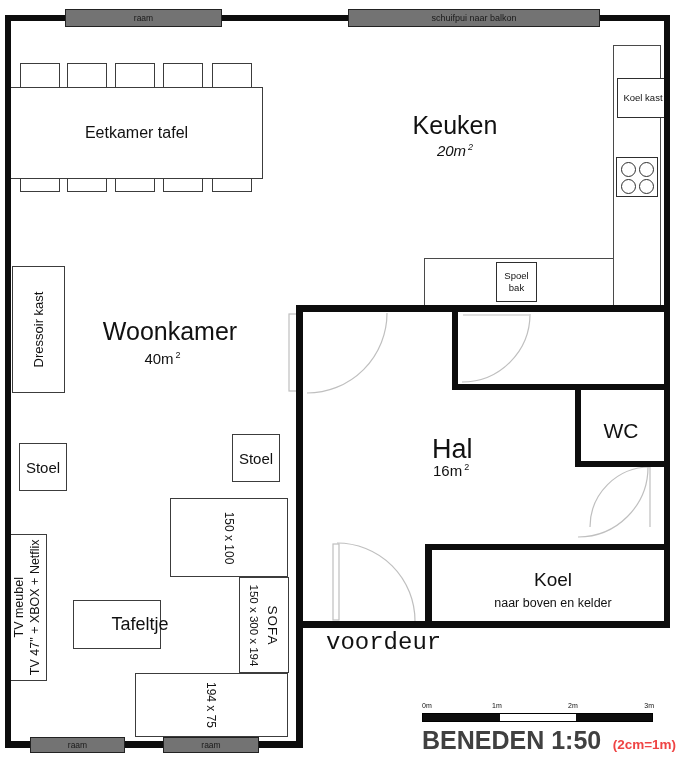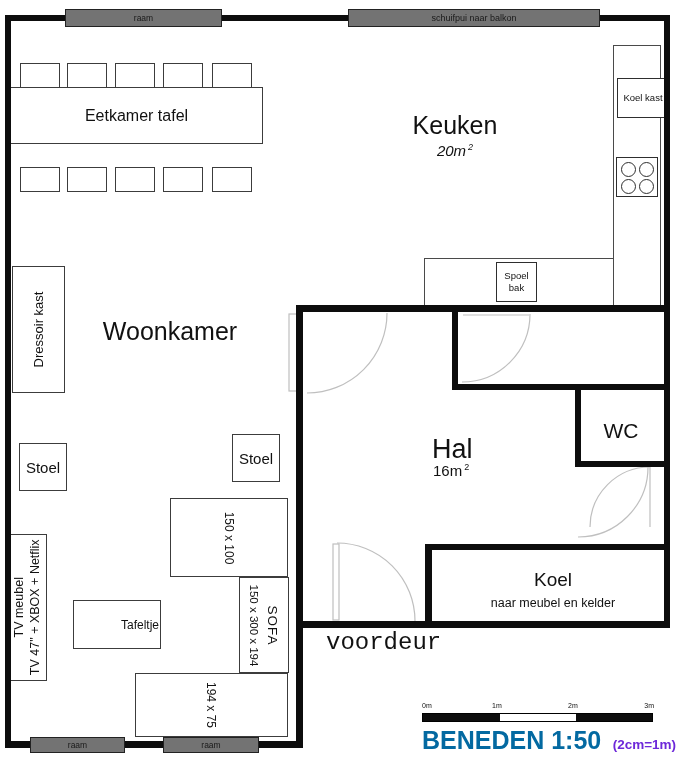"Eetkamer tafel" div.furn { height: 57px -> 92px }
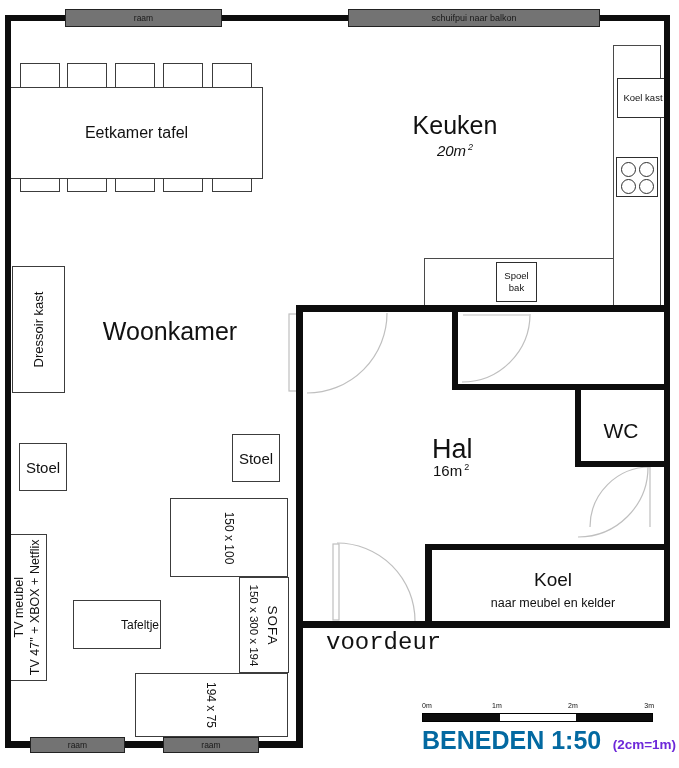"40m 2" div.lbl { html: none -> <div> <span>40m</span><sup>2</sup> </div> }
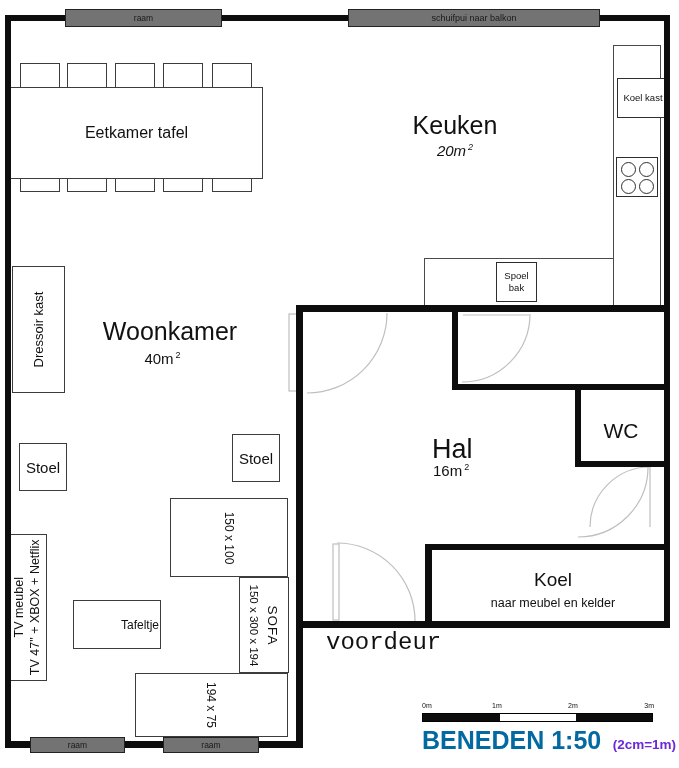"naar meubel en kelder" span { text: meubel -> boven }
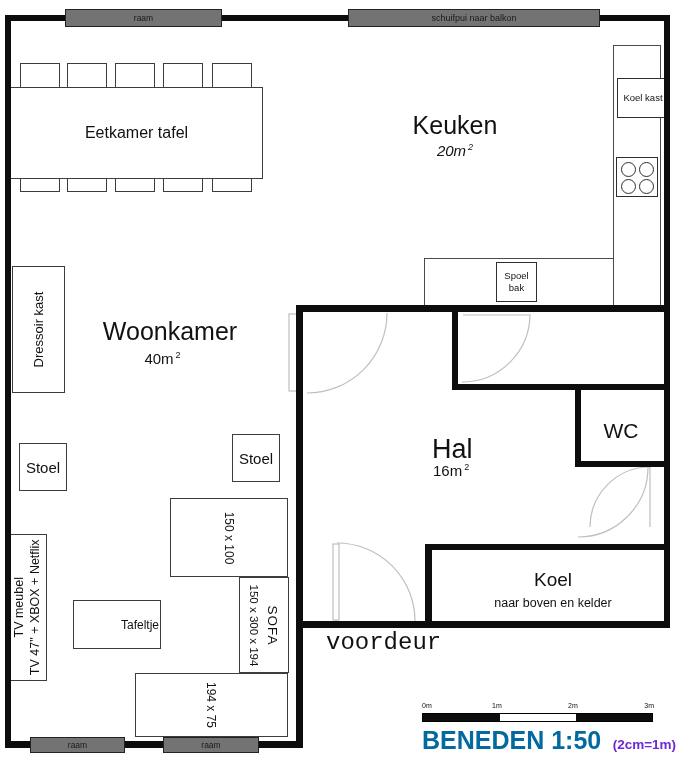"Tafeltje" div.furn { font-size: 12px -> 18px }
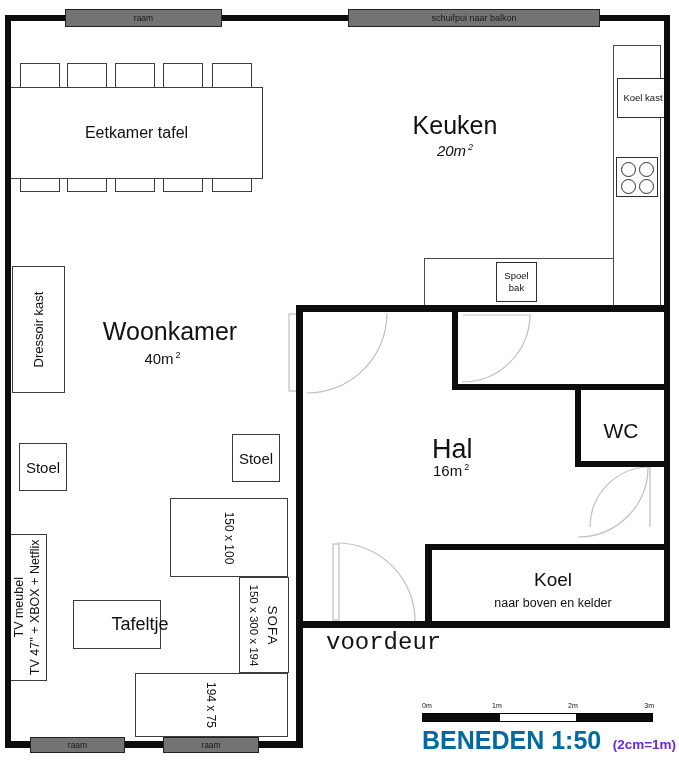"BENEDEN 1:50" span { color: #0369a1 -> #404040 }
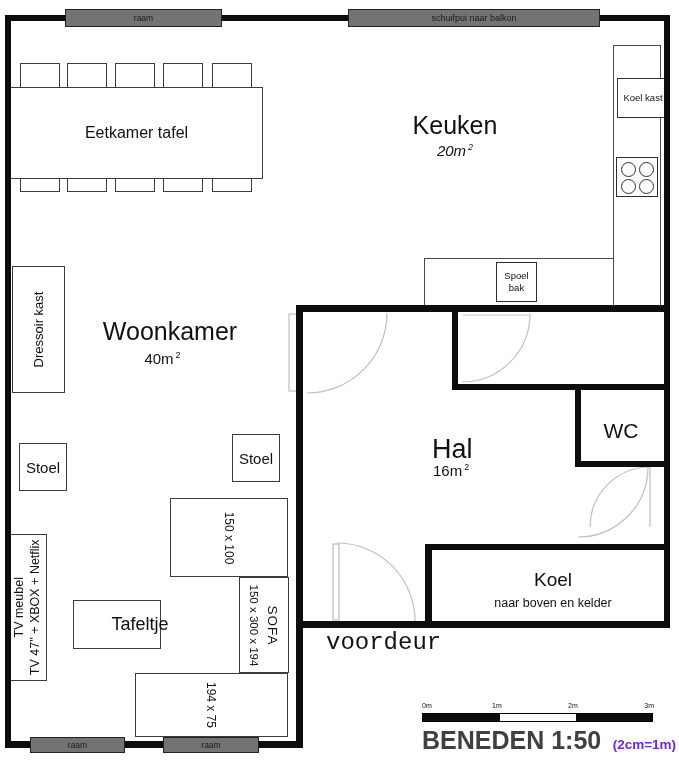"(2cm=1m)" span { color: #6d28d9 -> #ef4444 }
